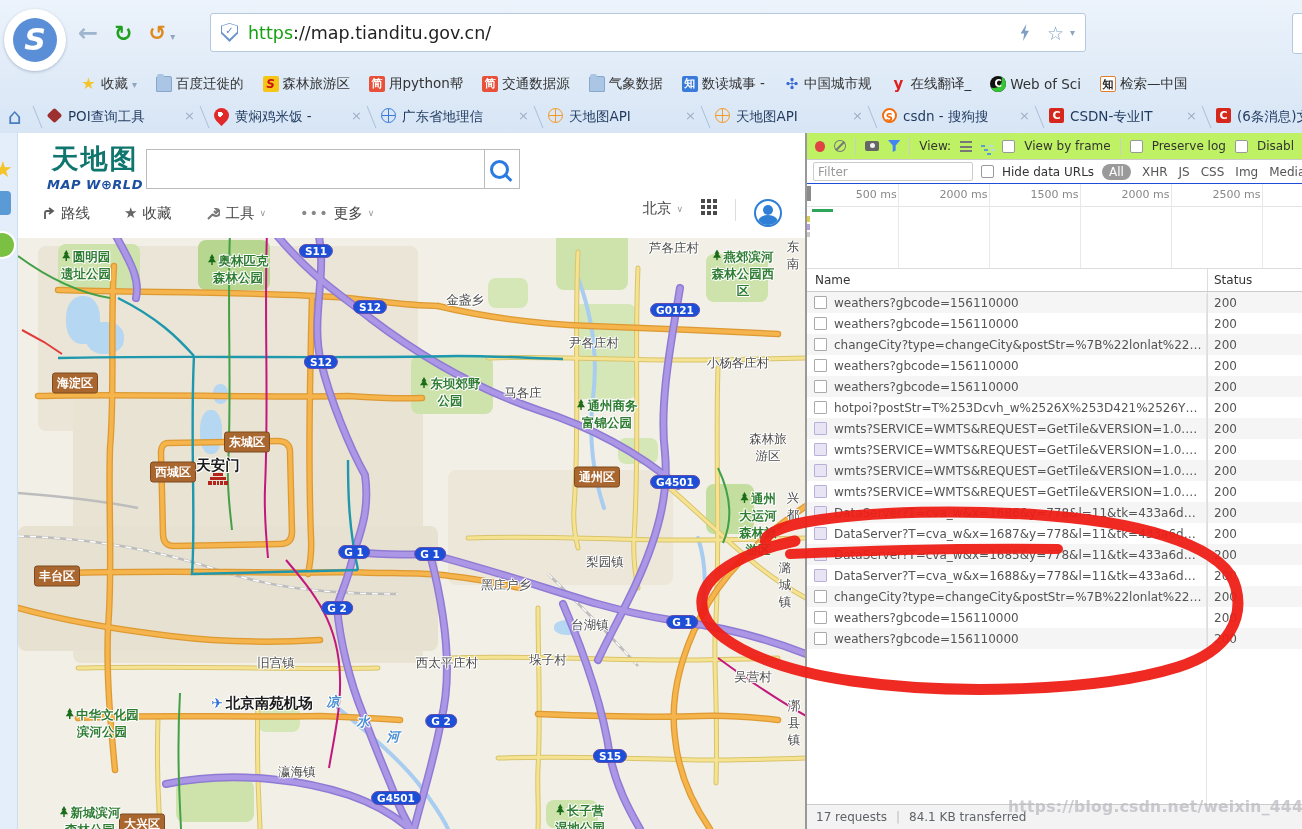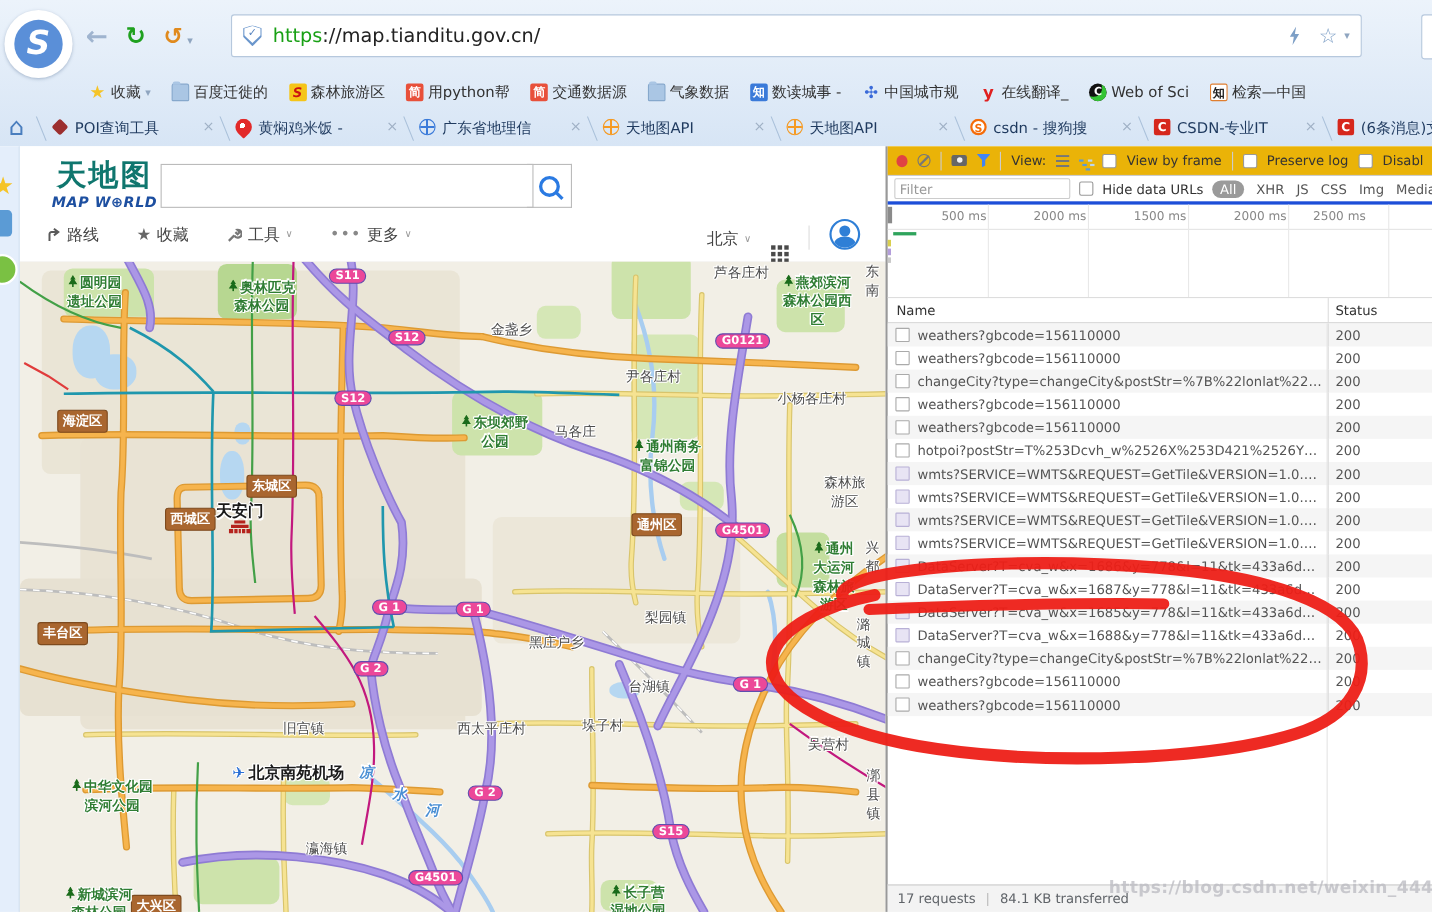"https://map.tianditu.gov.cn/" .urlbar { width: 1028px -> 876px }
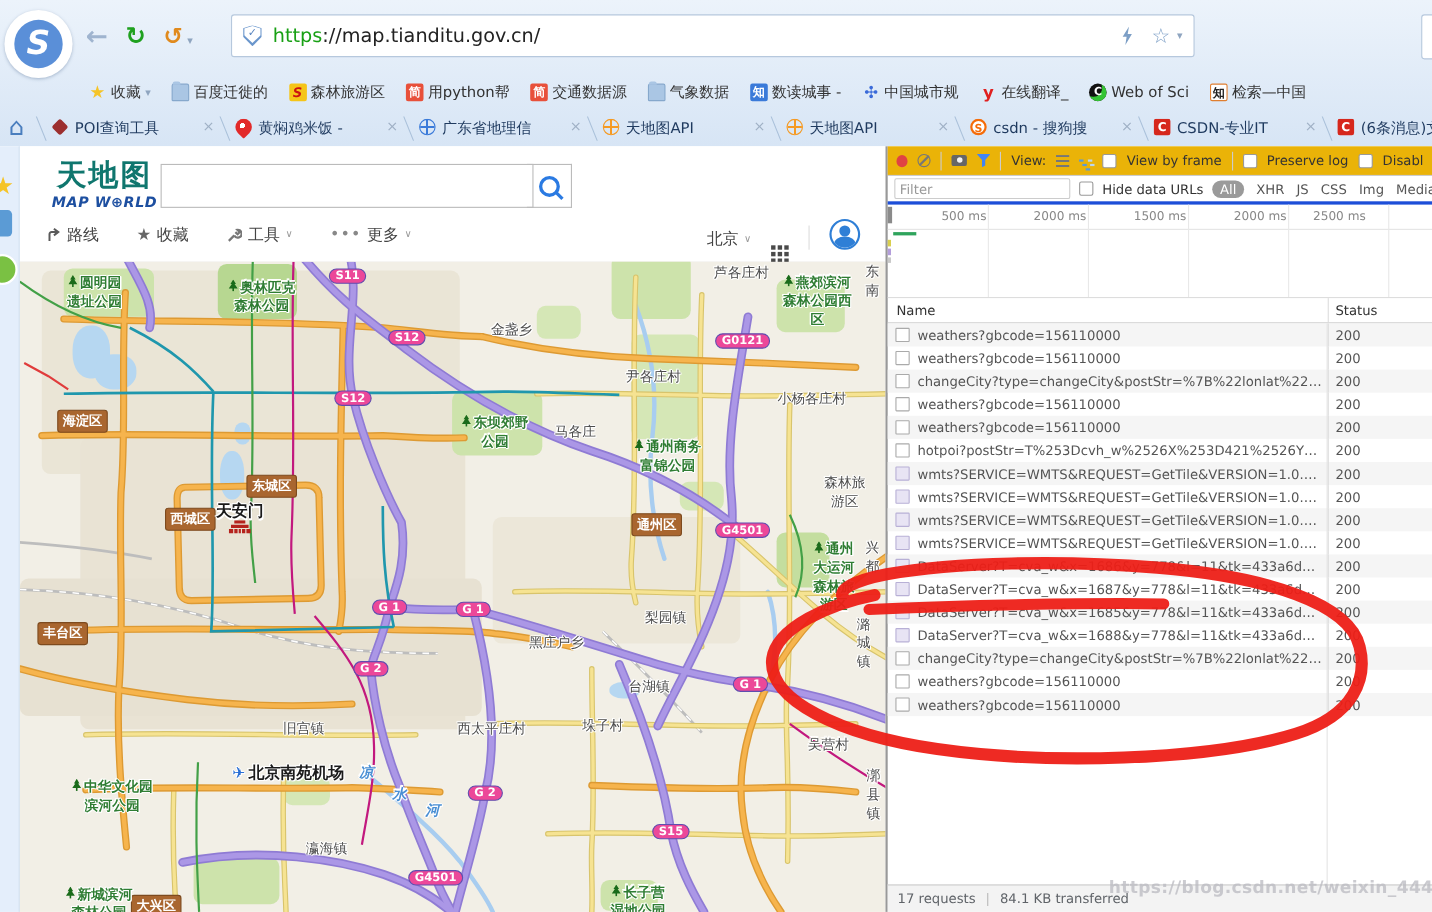"View:" .dt-row2 { background: #eab308 -> #bef264 }
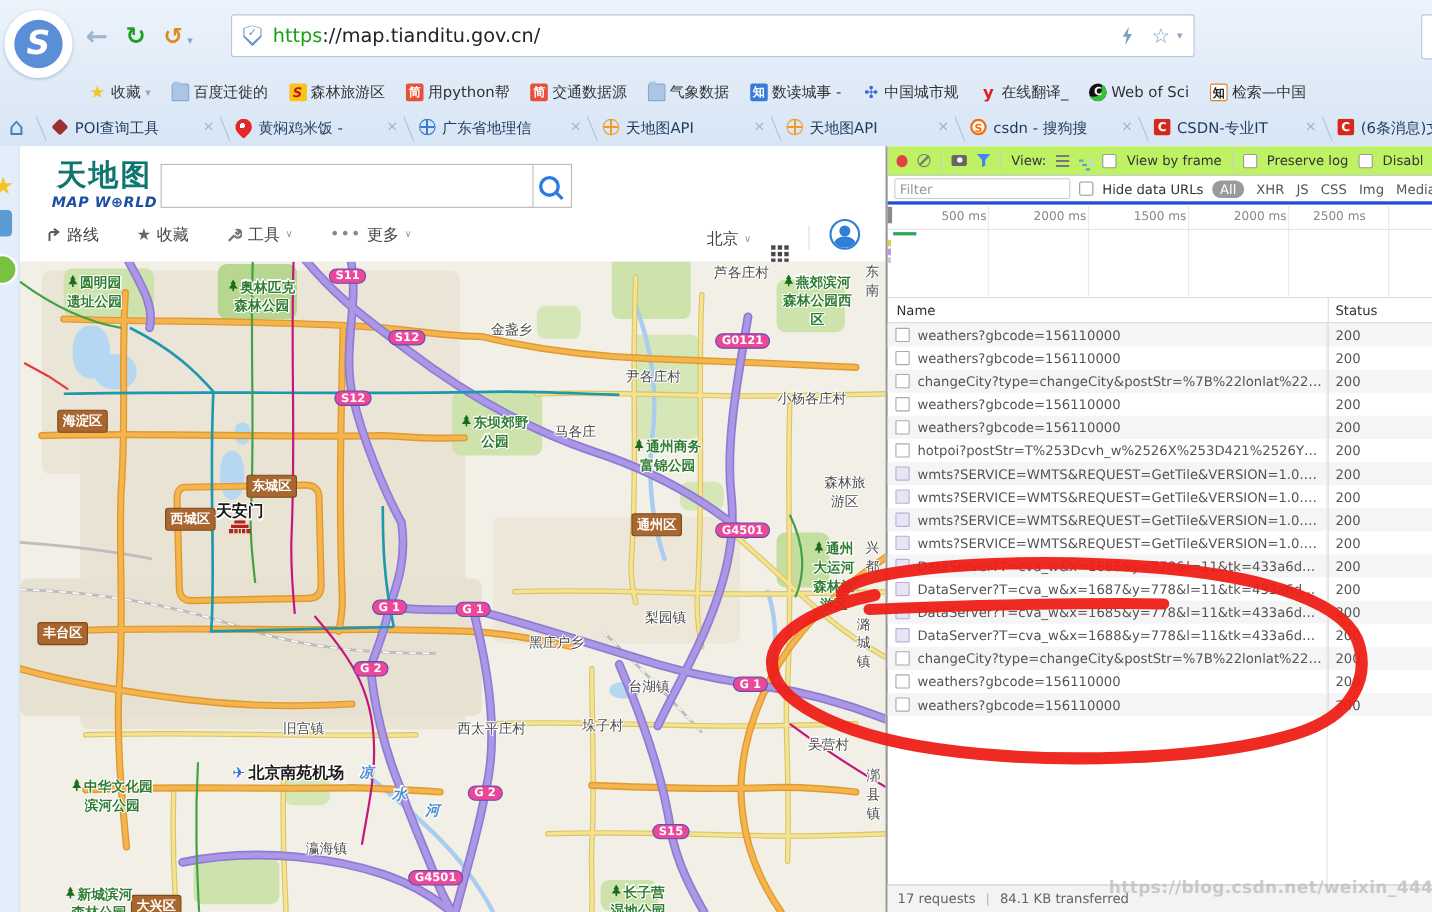"Filter" .dt-row3 { border-bottom: 3px solid #1d4ed8 -> 1px solid #1d4ed8 }
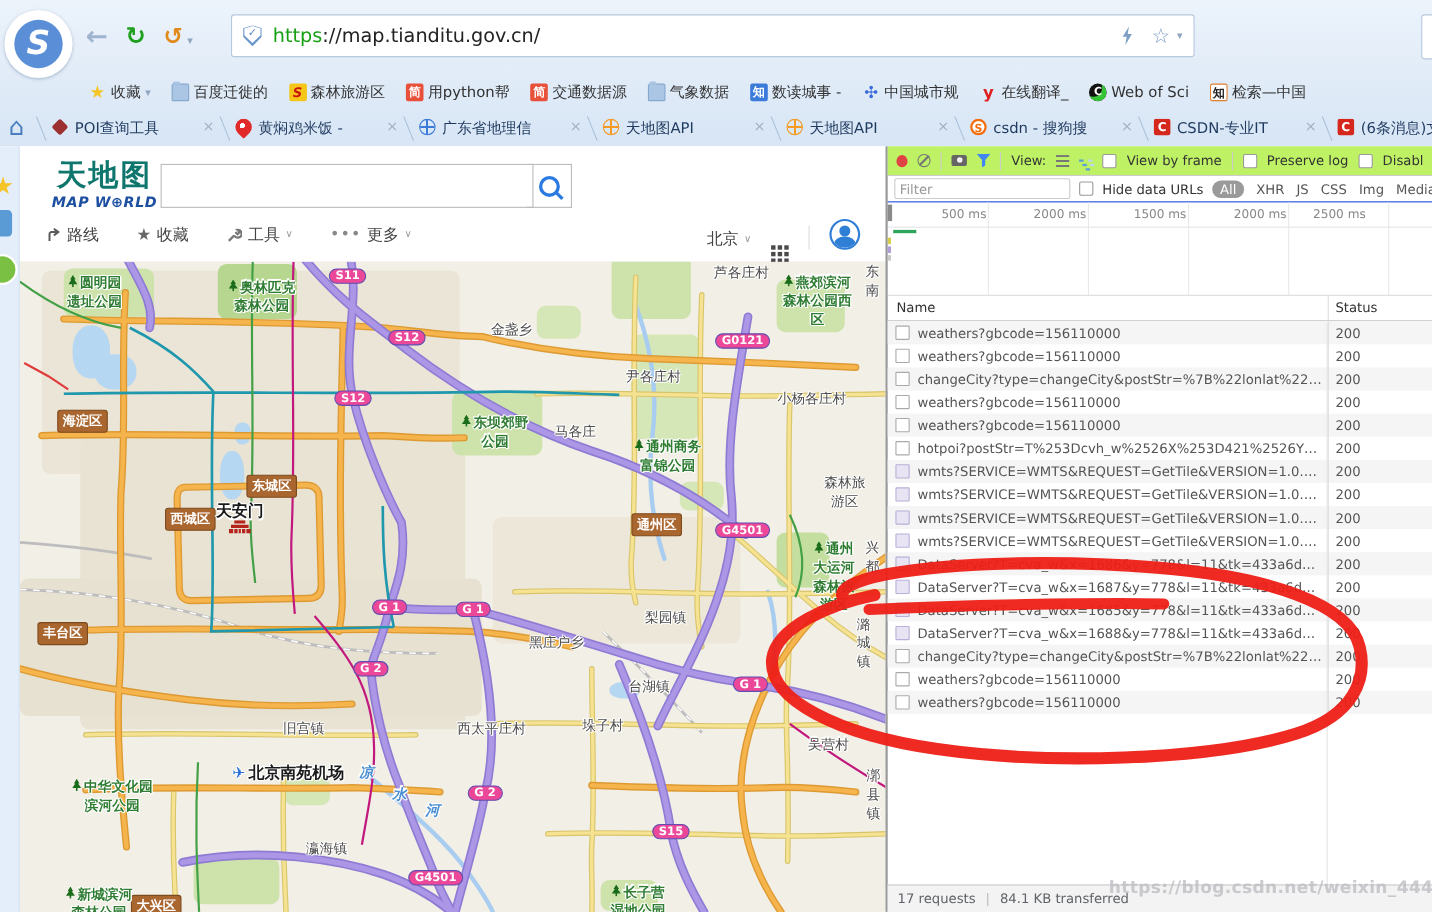"2500 ms" span.tl-tick { left: 436px -> 455px }
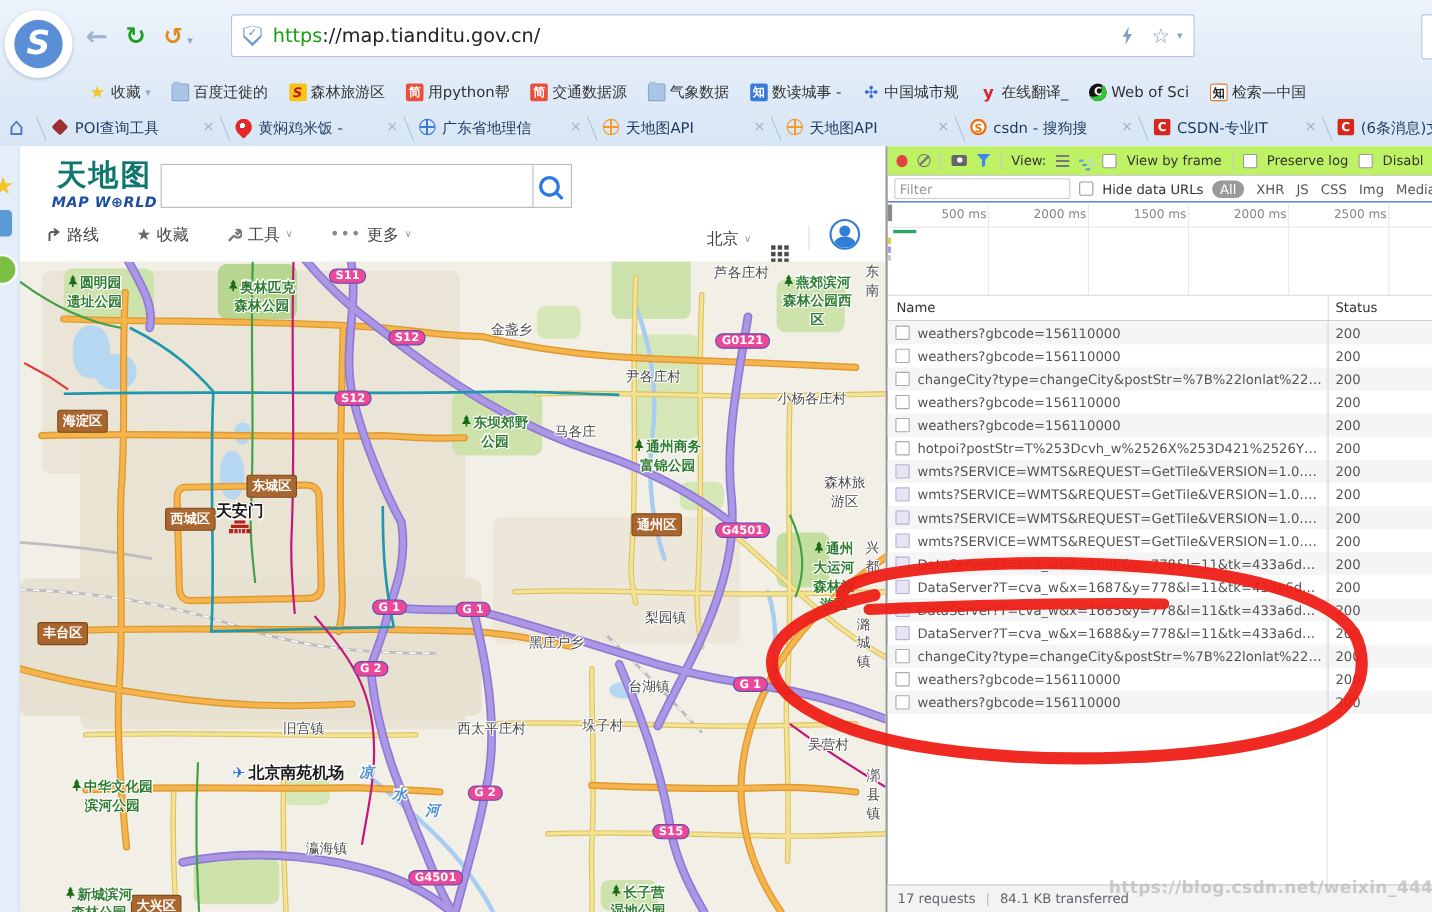"北京" .pnav .right { align-items: flex-end -> flex-start }
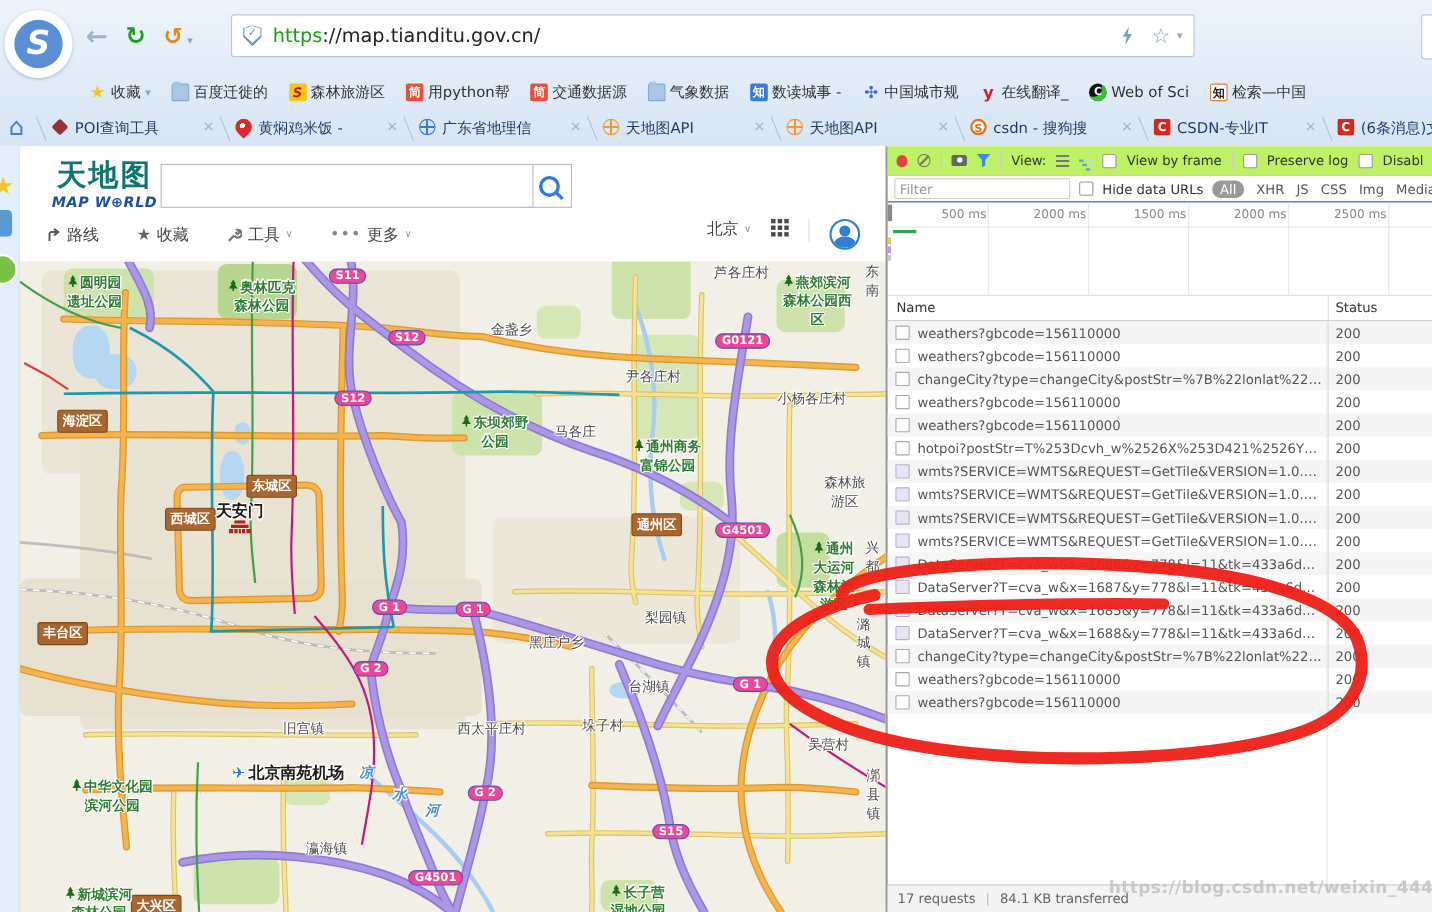"S11" .rbadge { background: #ec4899 -> #1d4ed8 }
